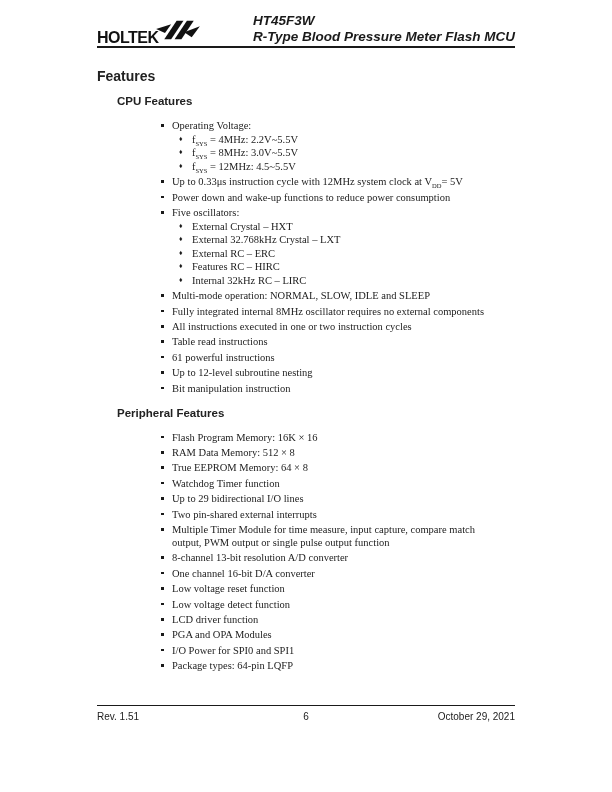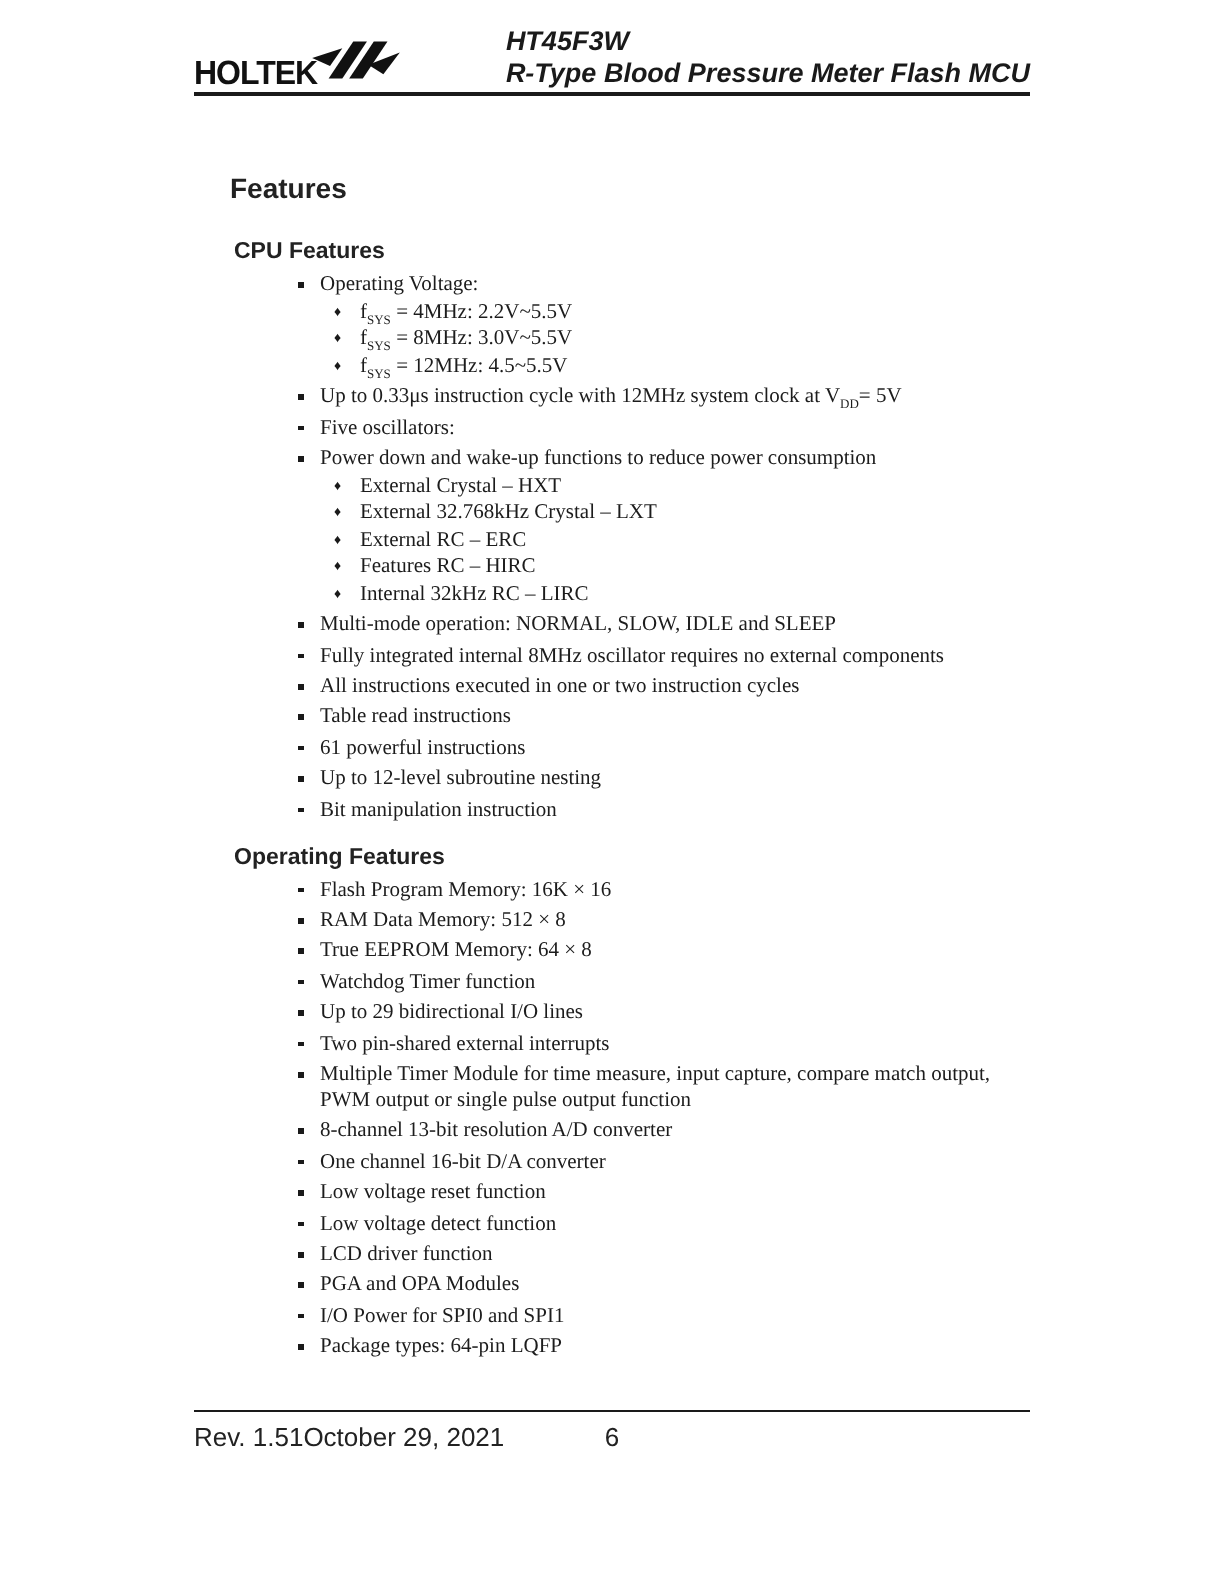"Features" h1.features-title { margin: 18px -> 0 }
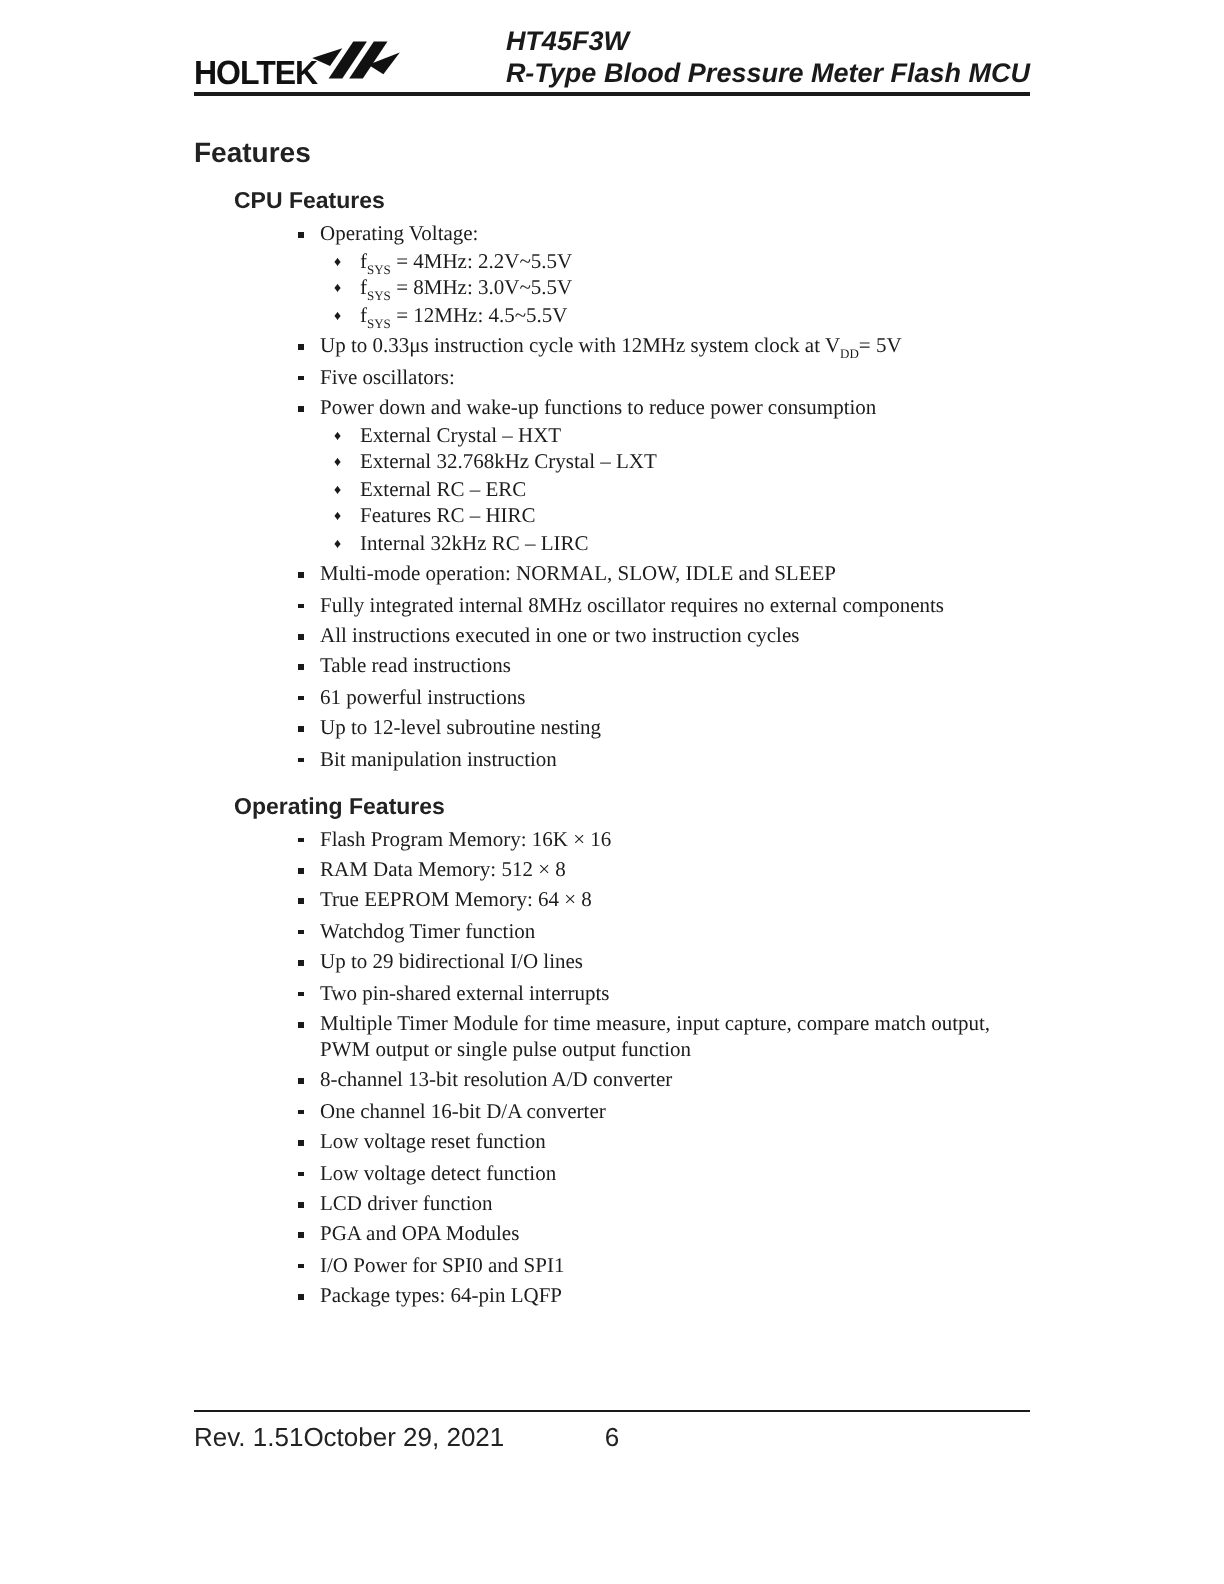"Operating Voltage:" ul.feature-list { margin: 0 -> 12px }
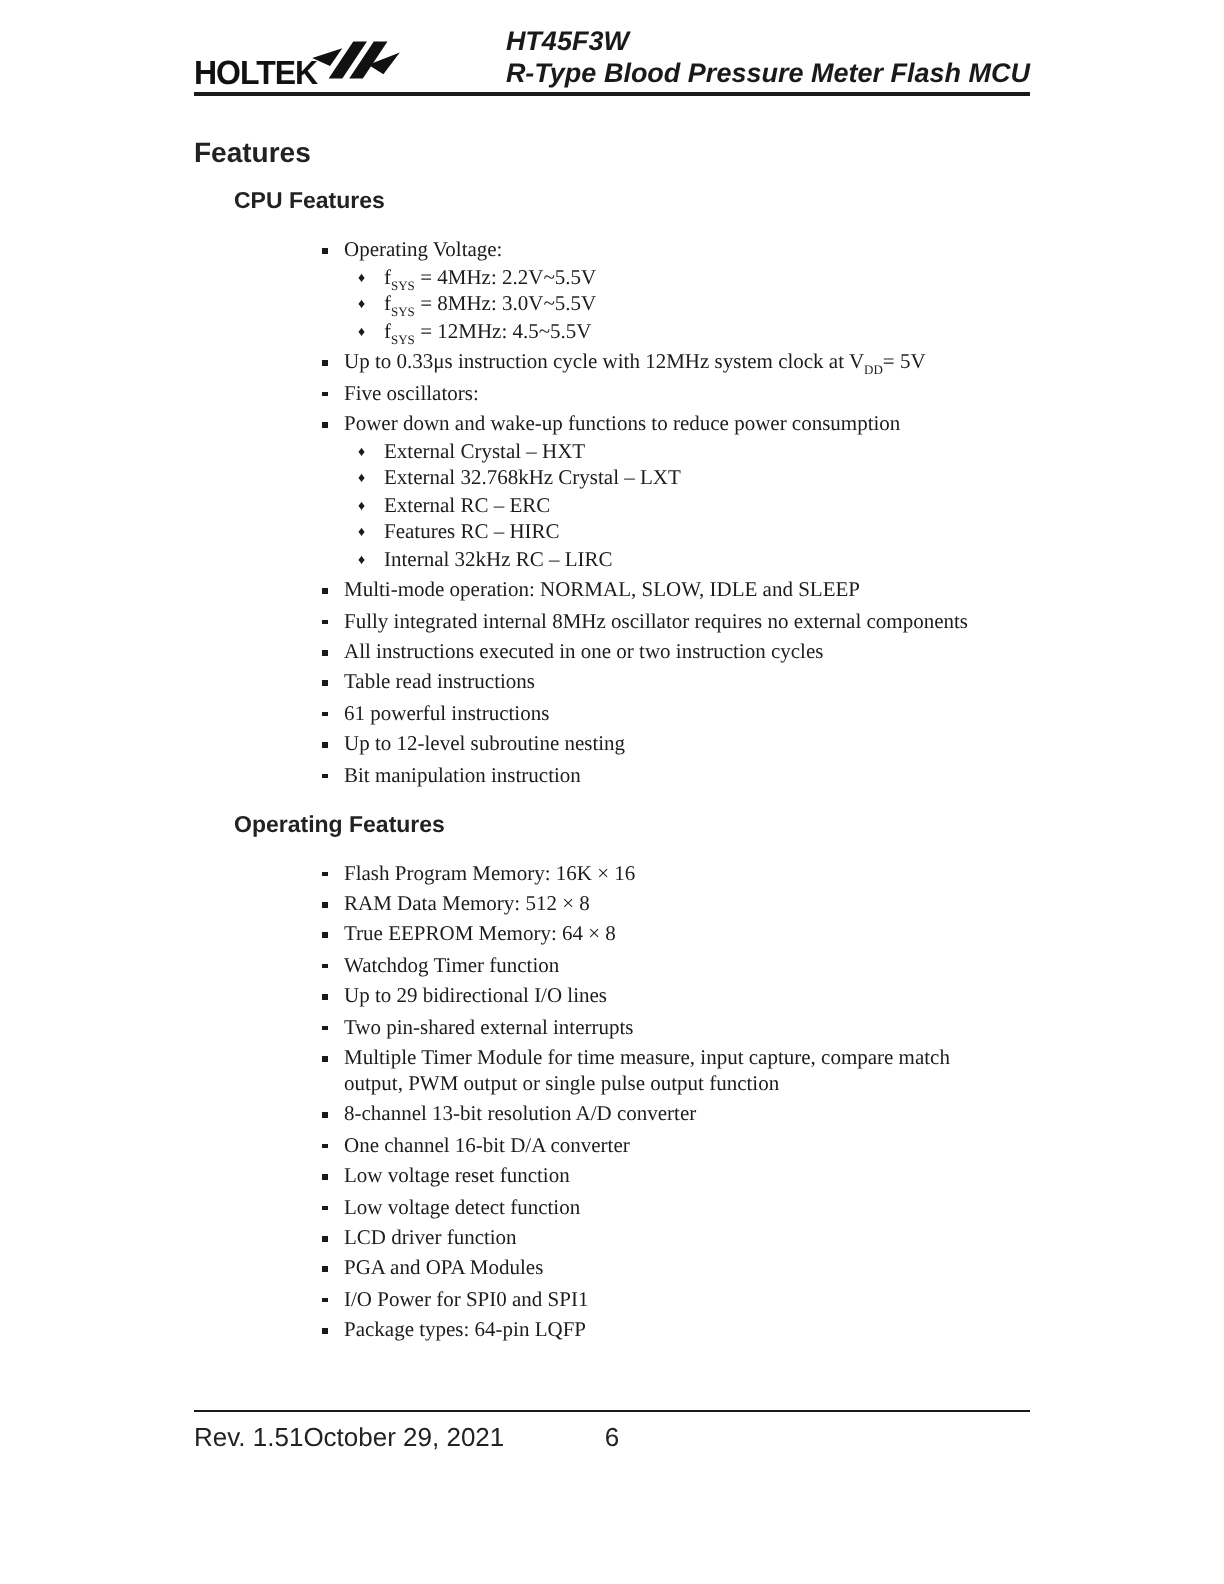"Five oscillators:" li.item { order: before "Power down and wake-up functions" -> after "Power down and wake-up functions" }
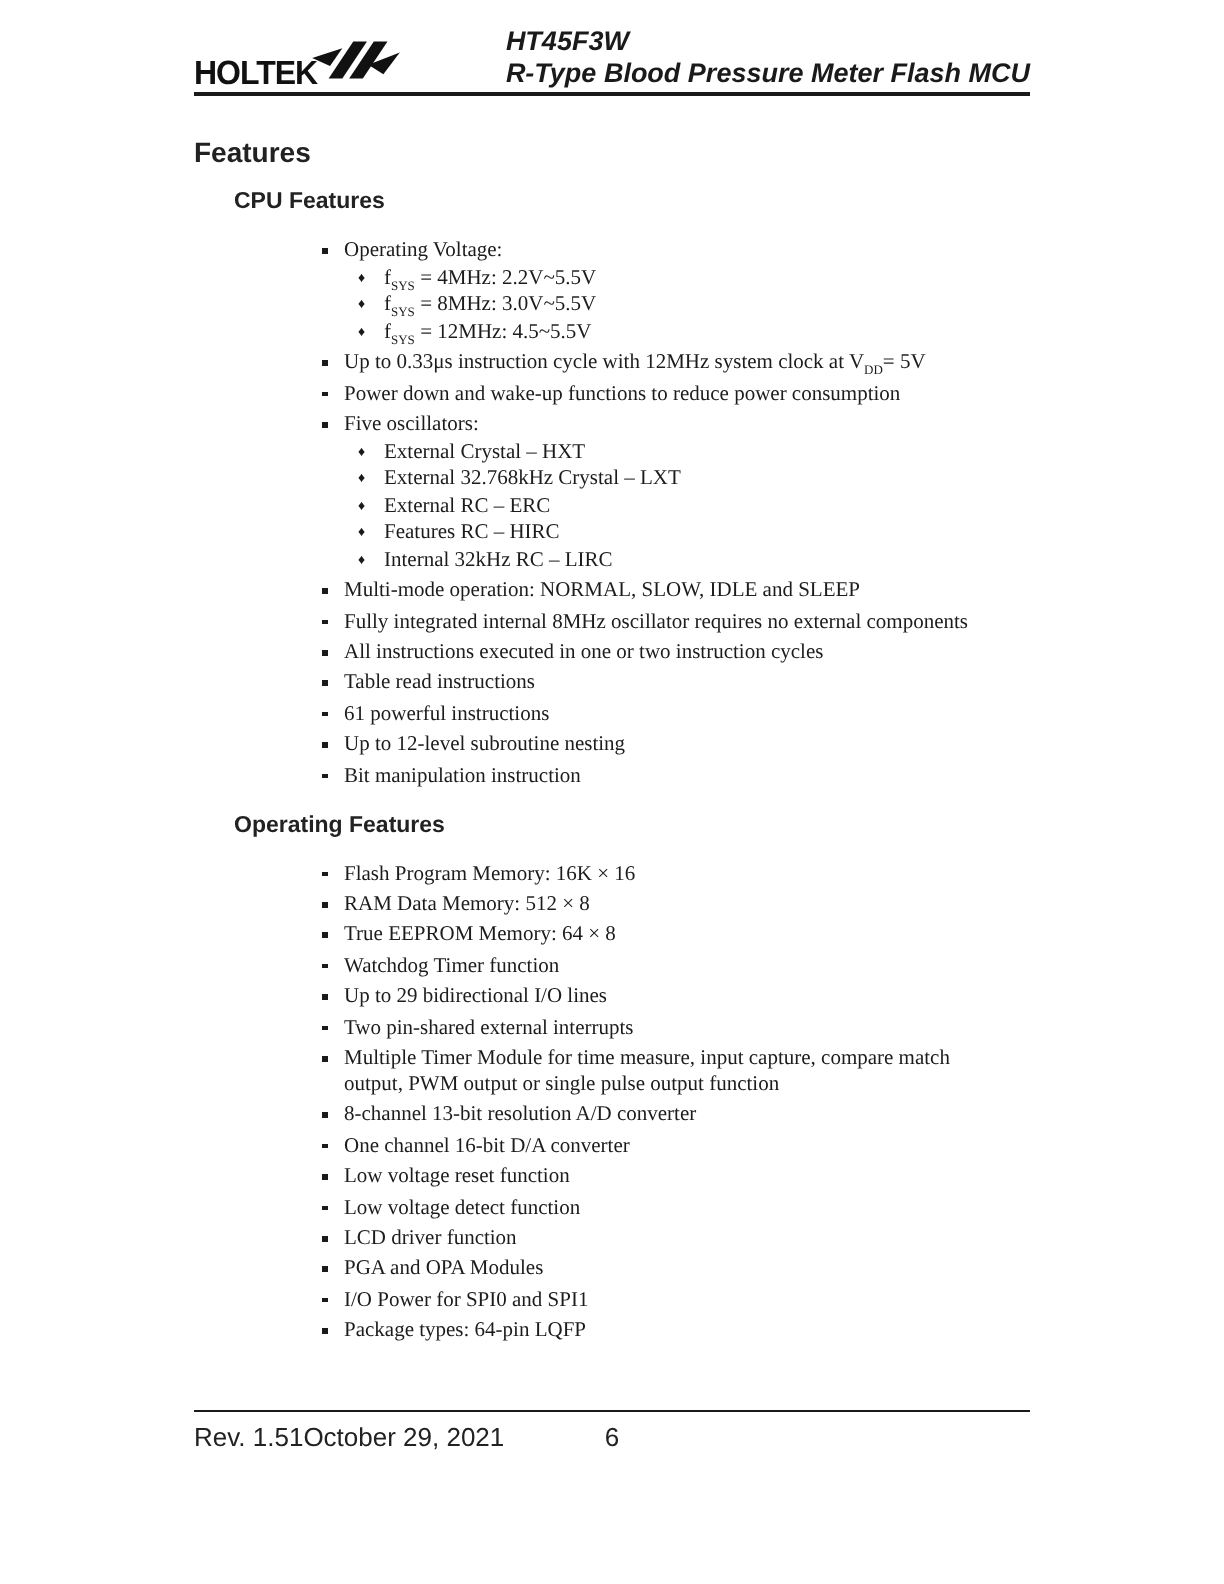"Operating Features" h2.sec-heading { text: Operating -> Peripheral }
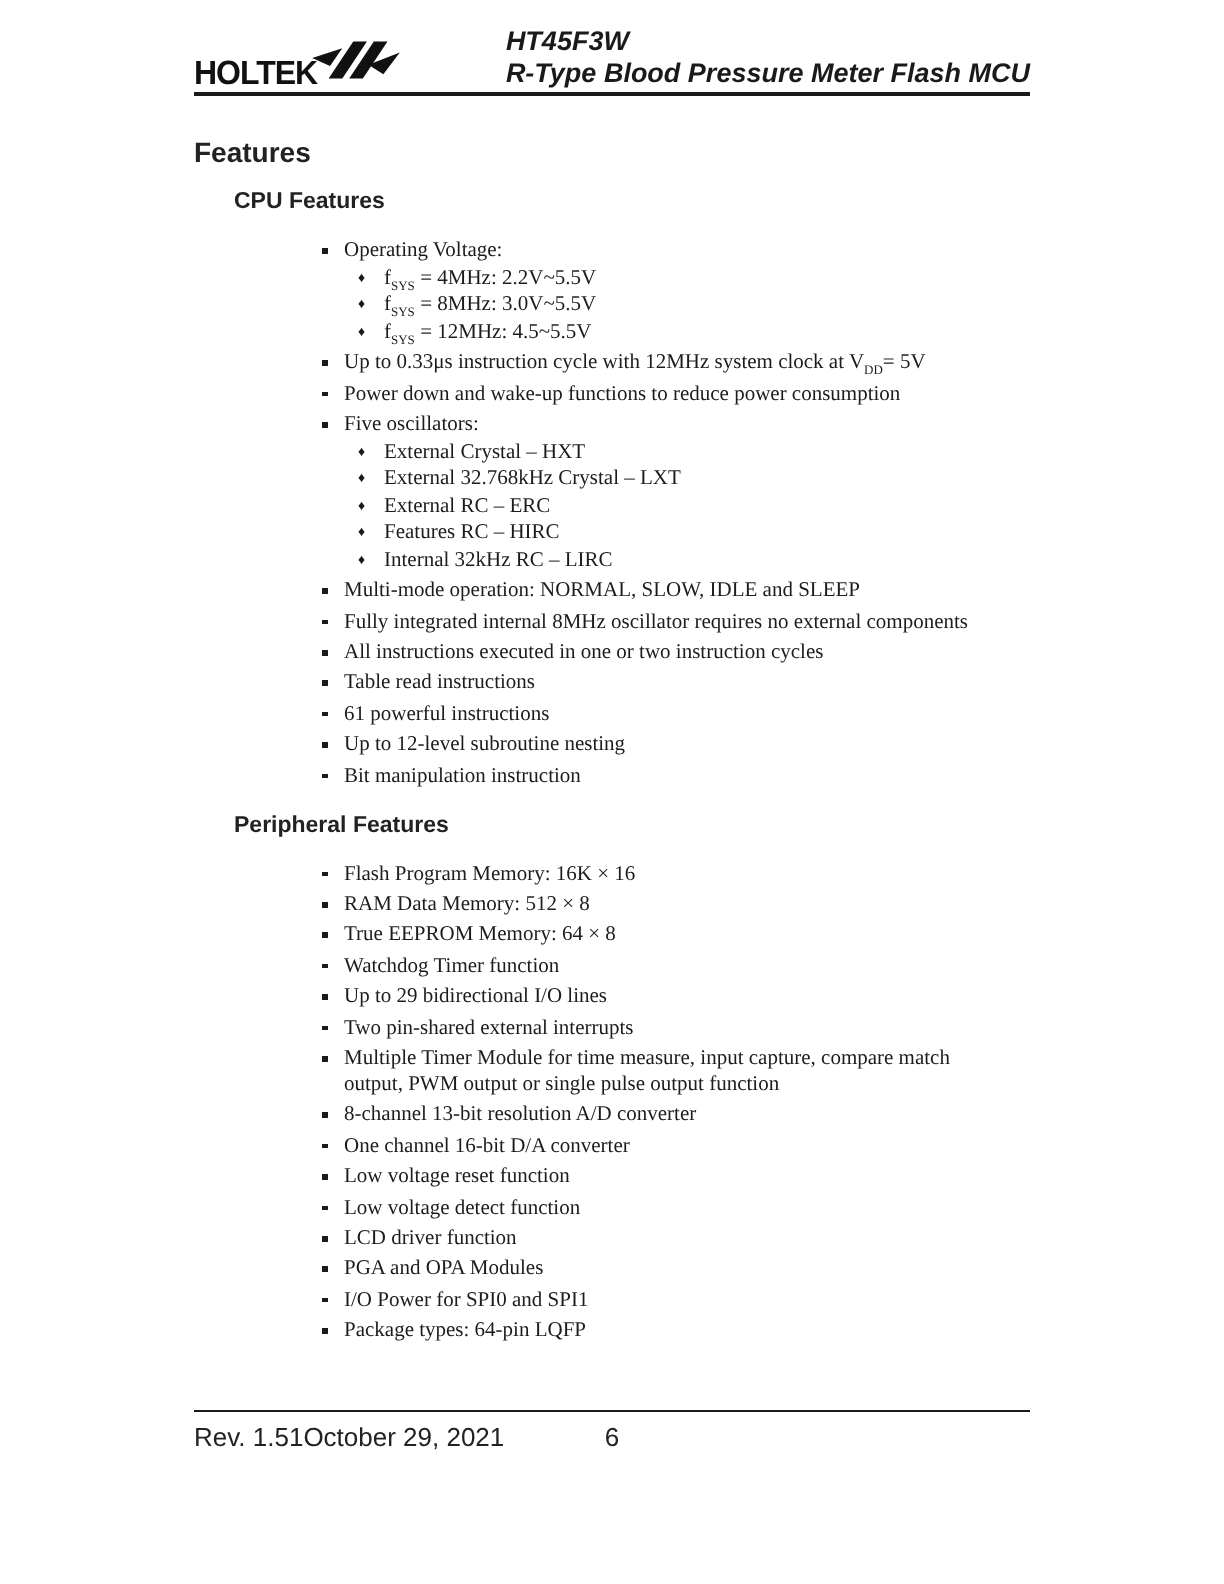"Rev. 1.51" .ftr { font-size: 13px -> 10px; justify-content: none -> space-between }
